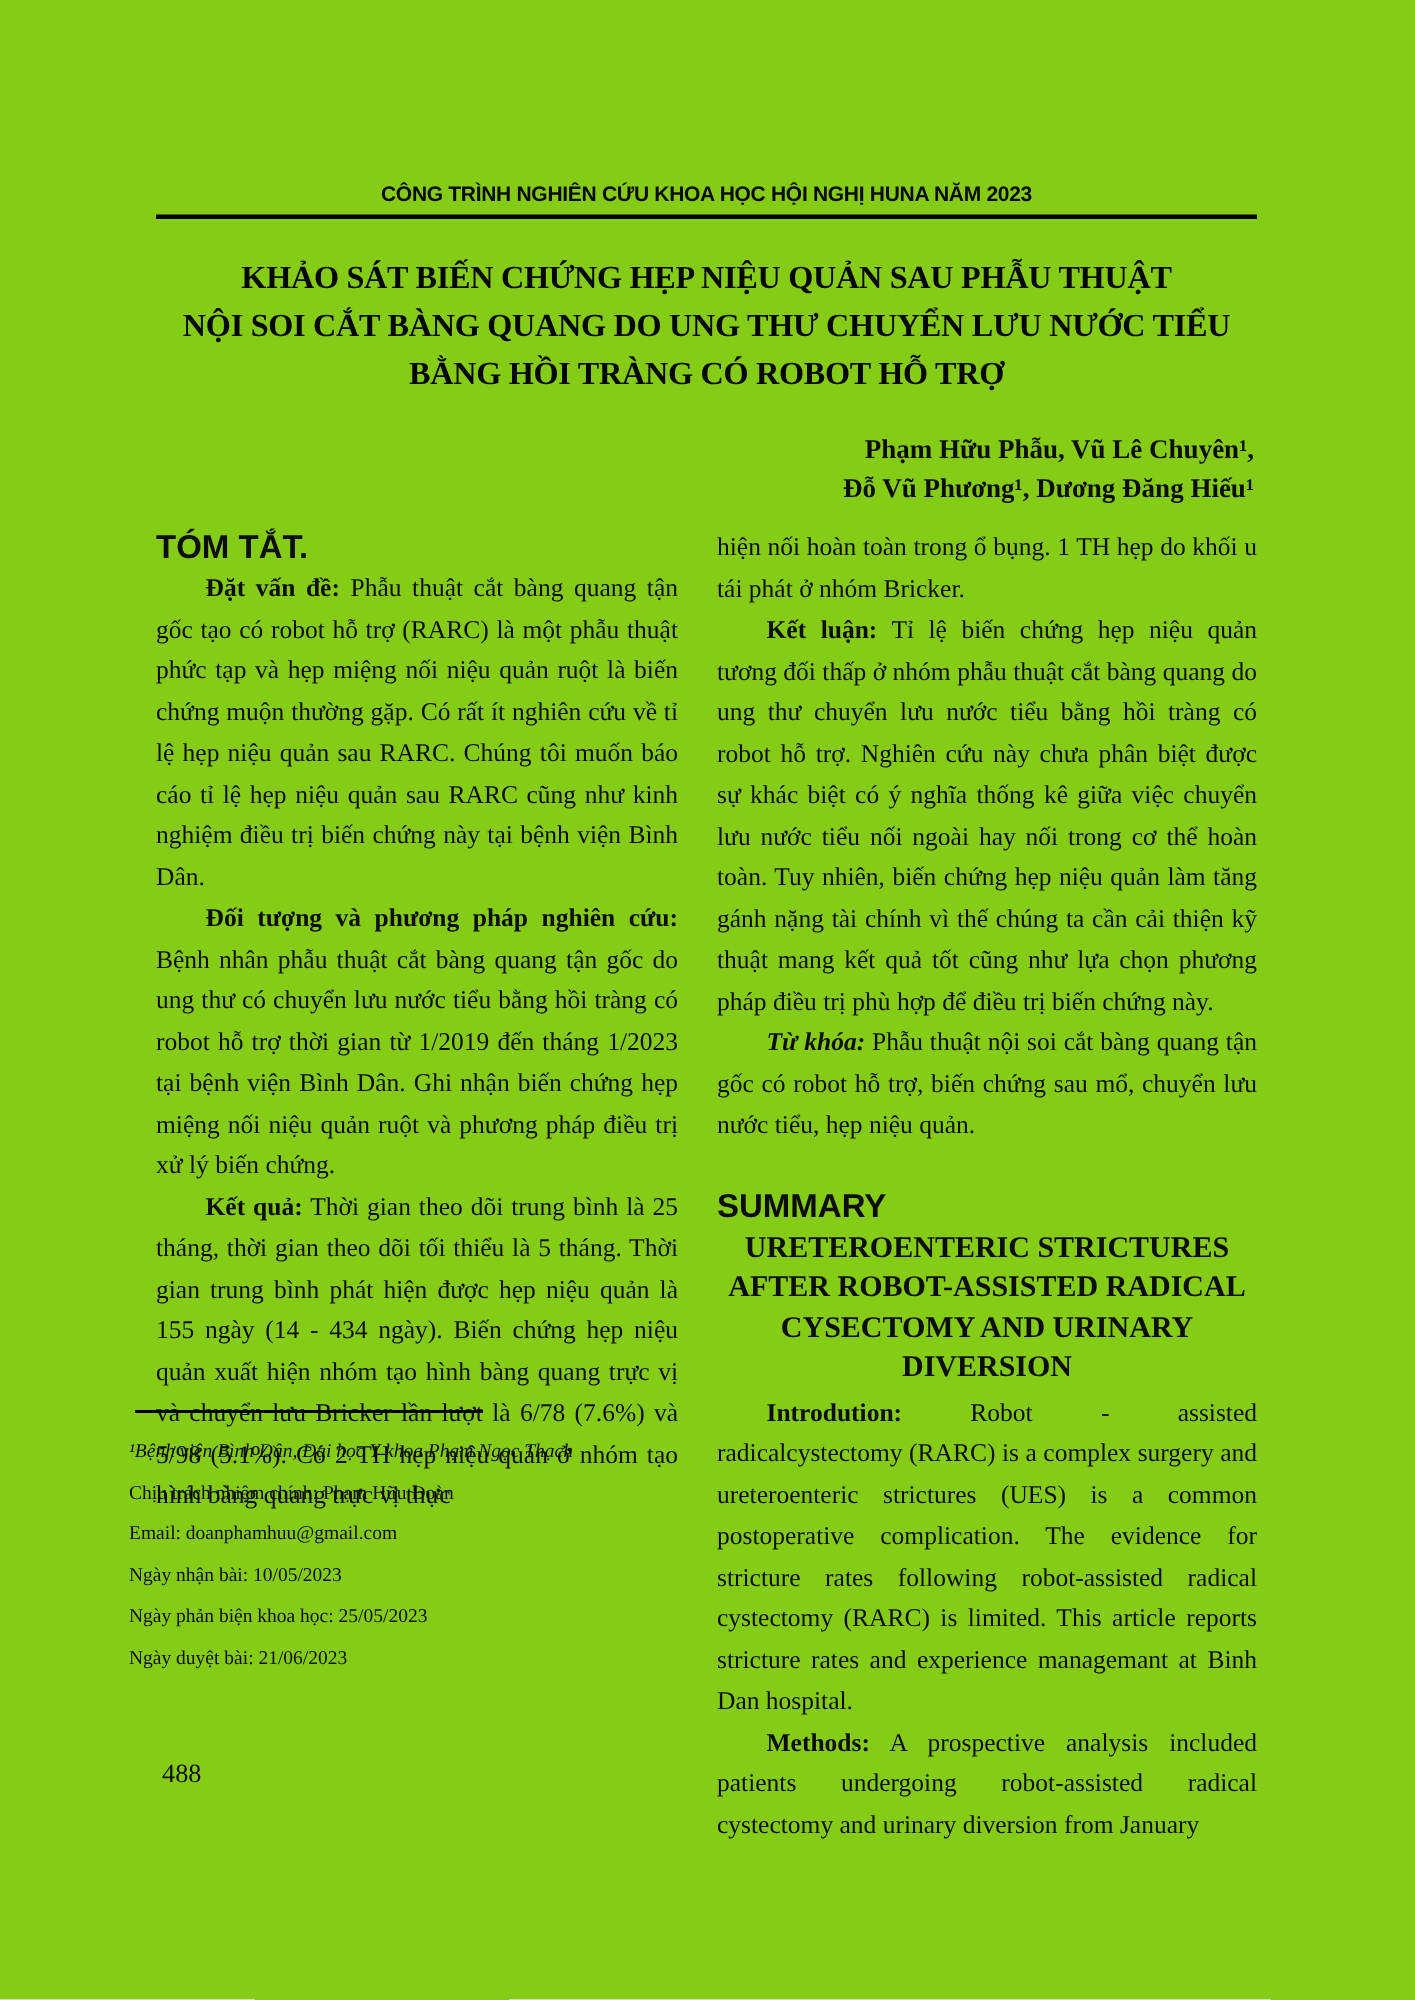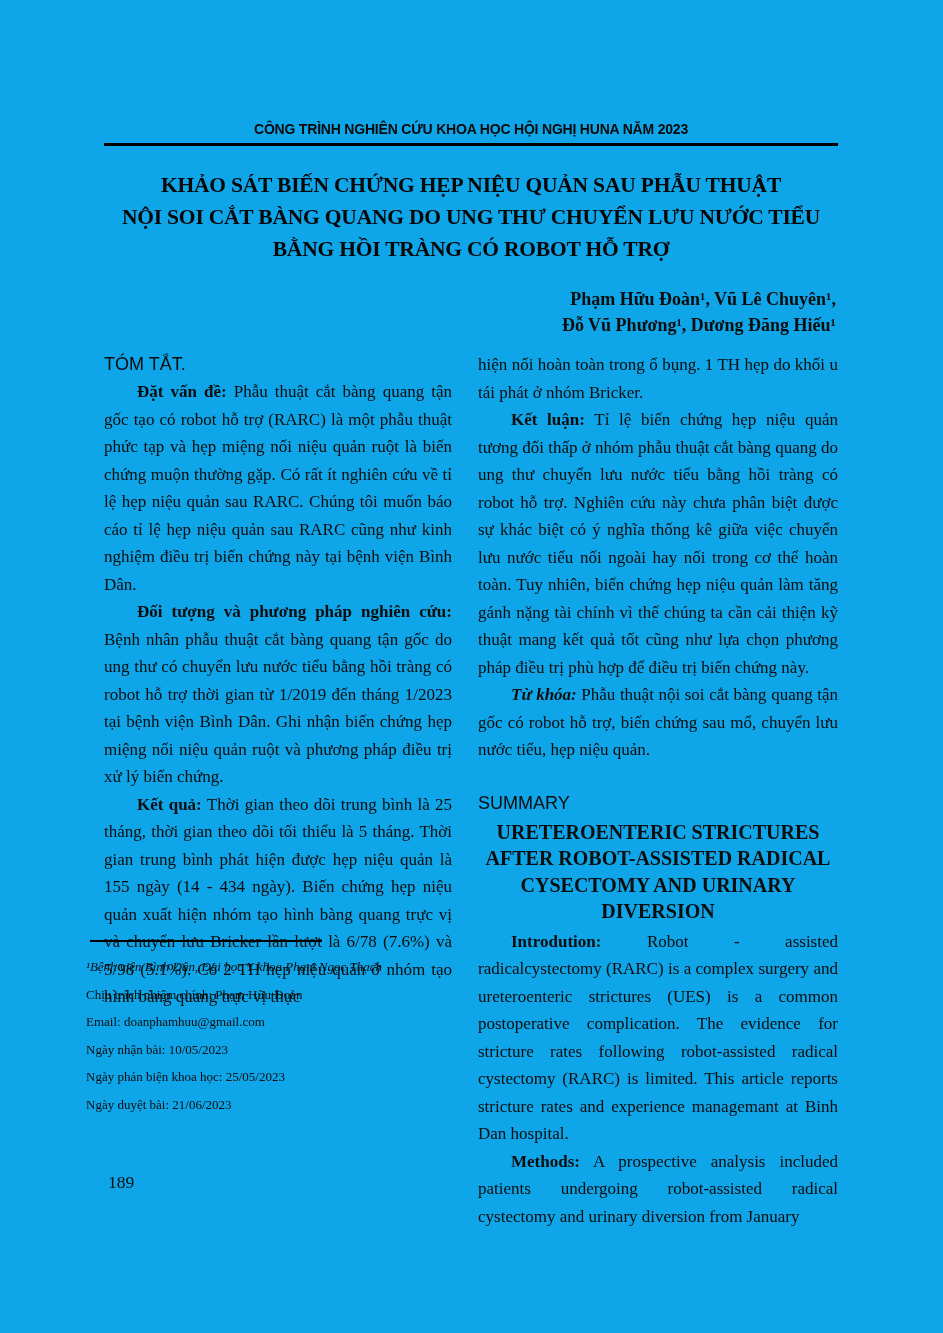"CÔNG TRÌNH NGHIÊN CỨU KHOA" .page { background: #0ea5e9 -> #84cc16 }
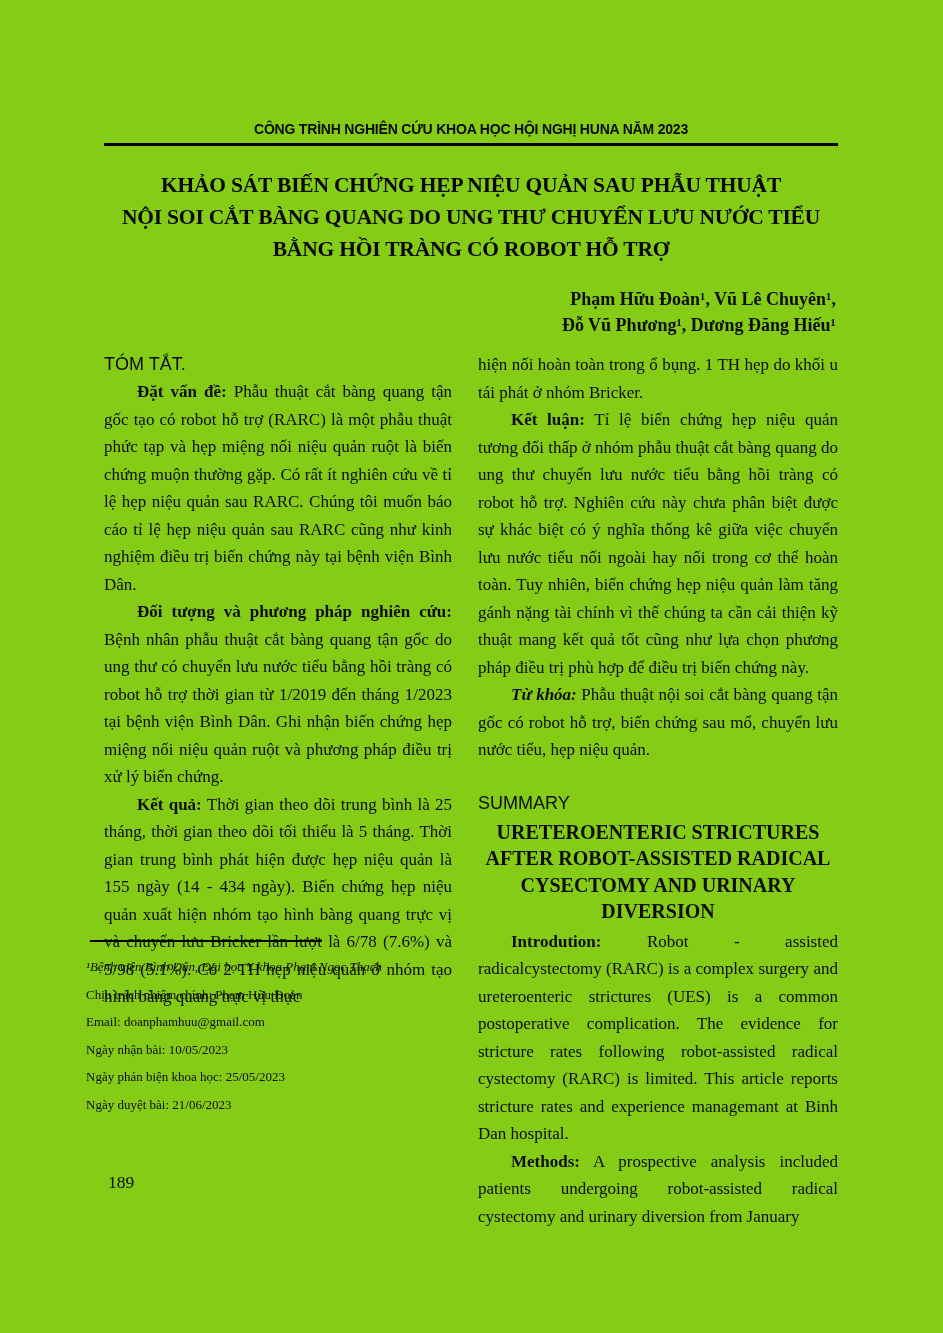"Phạm Hữu Đoàn¹, Vũ Lê" div { text: Đoàn¹ -> Phẫu }
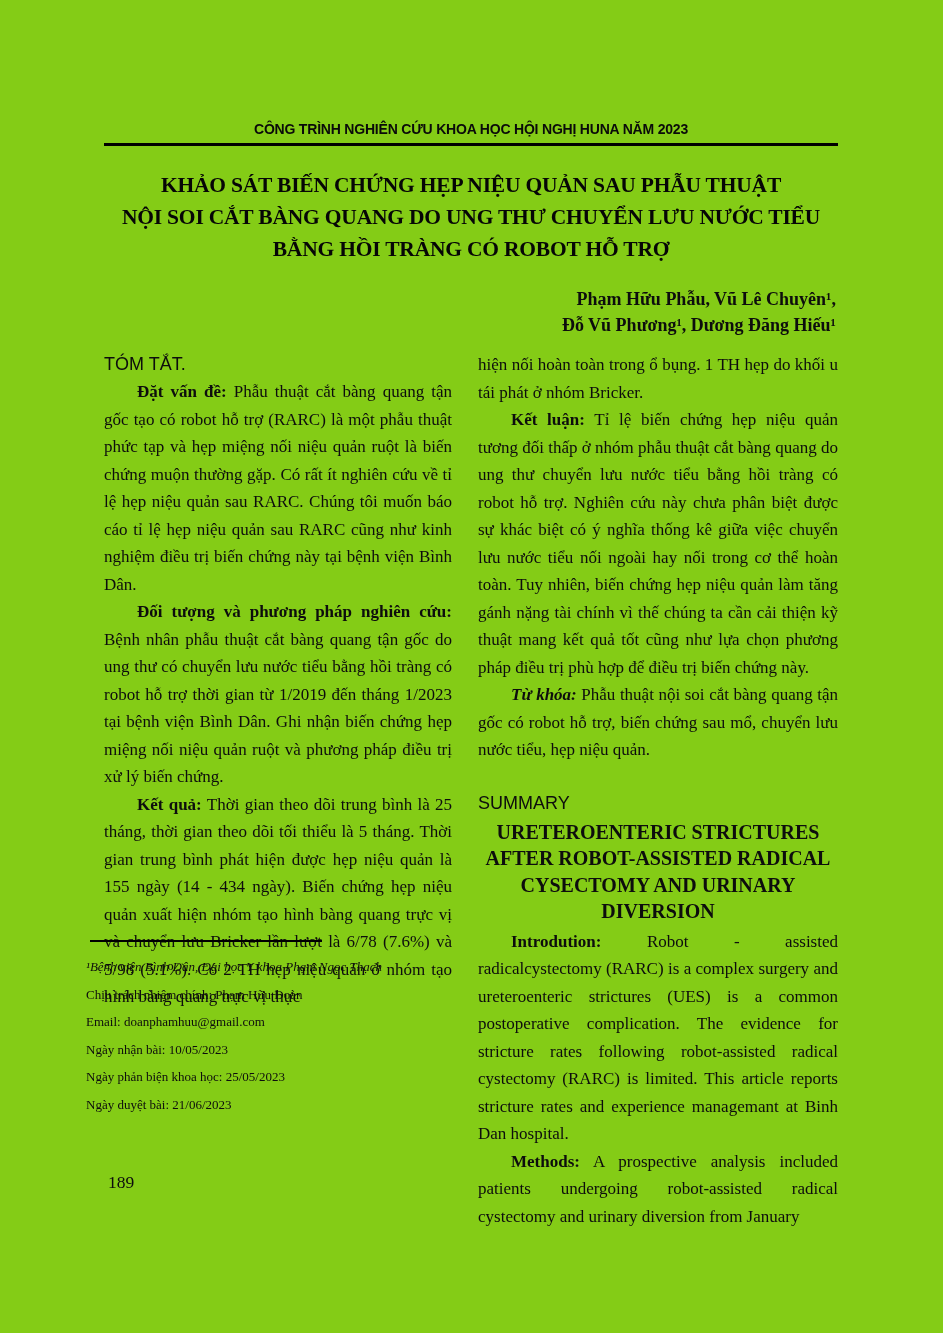"TÓM TẮT." .sec-sans { font-size: 18px -> 22px; font-weight: normal -> bold }
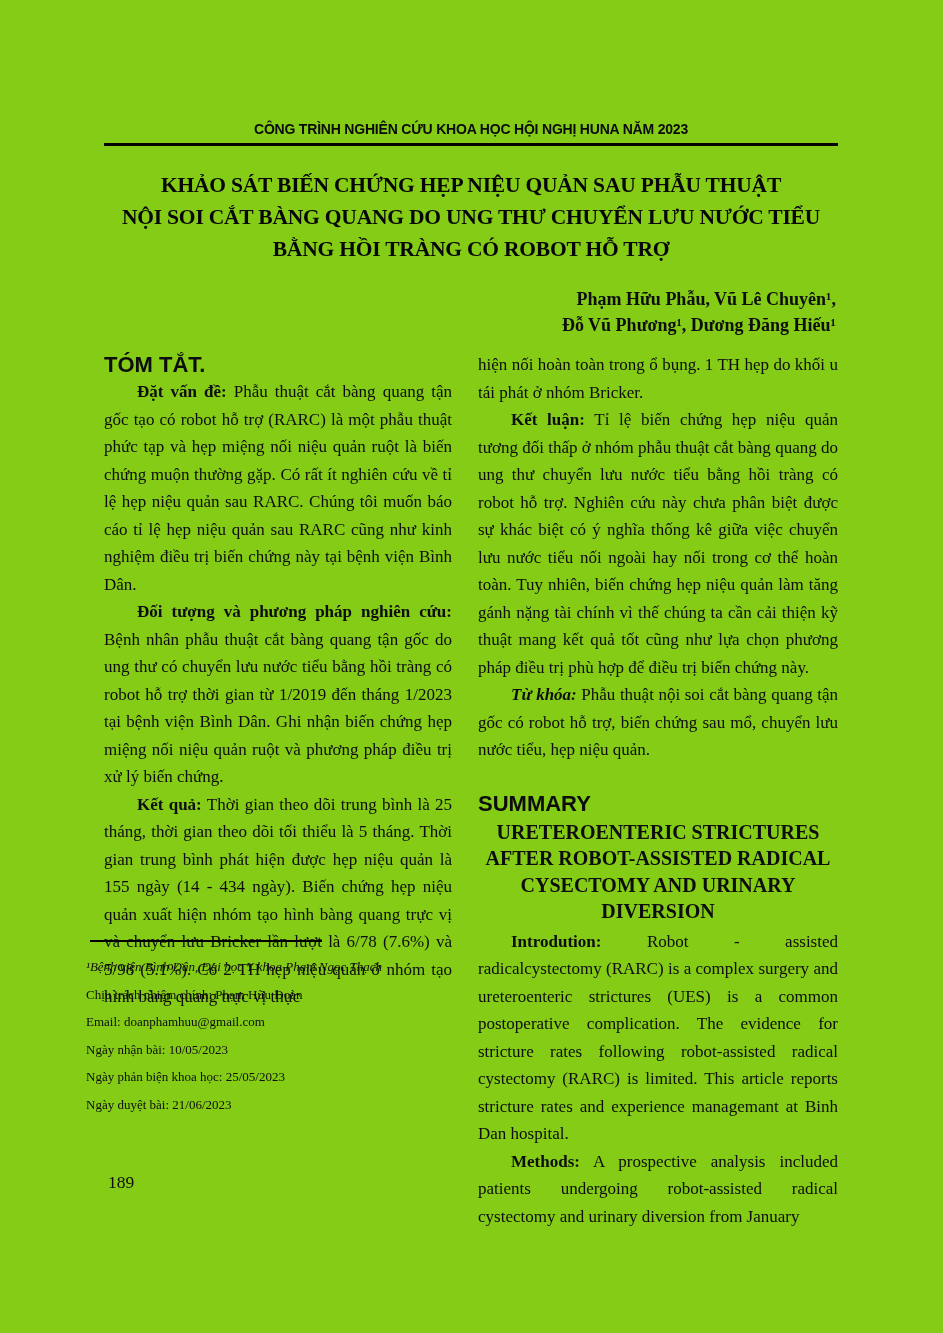"189" div.page-number { text: 189 -> 488 }
